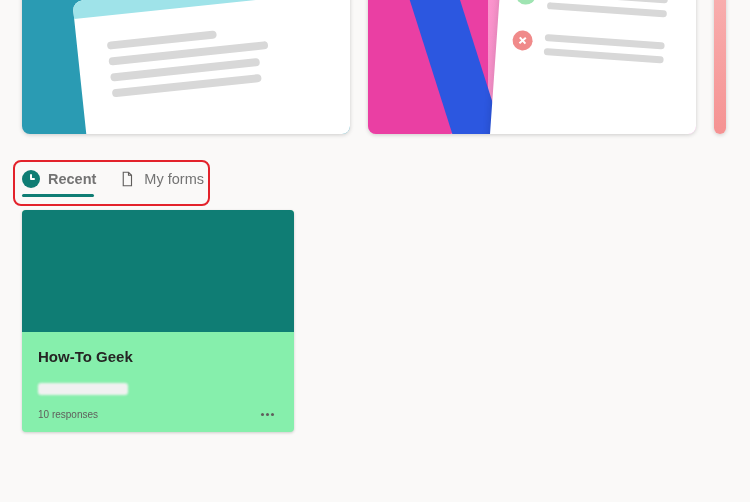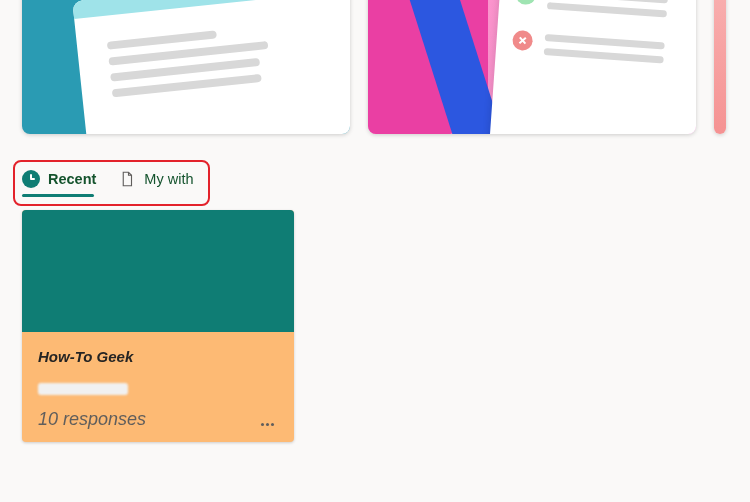"Recent" .tabs { color: #14532d -> #737373 }
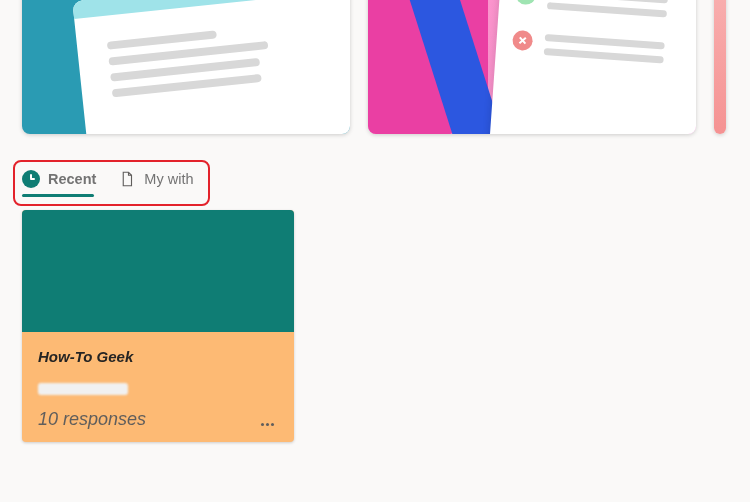"My with" span { text: with -> forms }
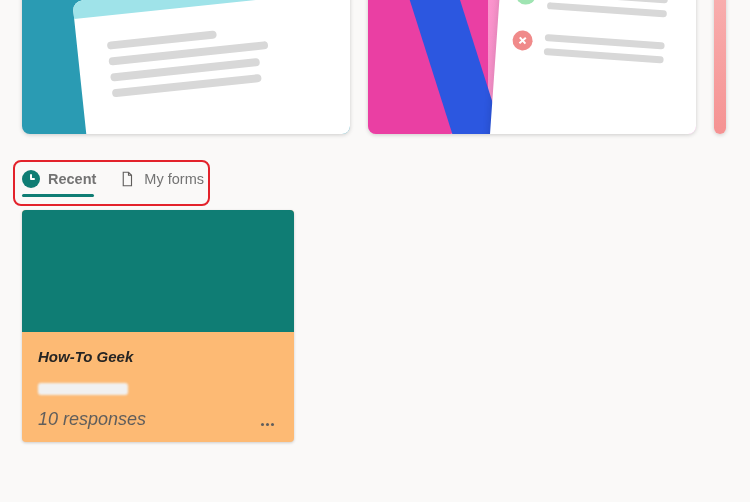"How-To Geek" .form-card { background: #fdba74 -> #86efac; font-style: italic -> none }
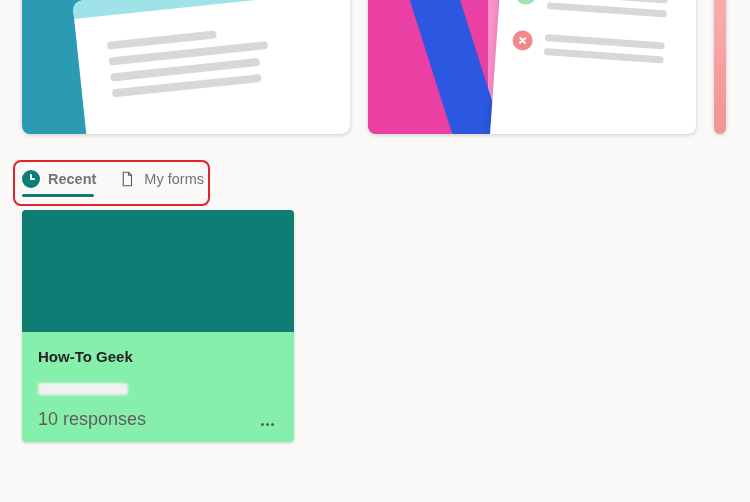"10 responses" .form-footer { font-size: 18px -> 10px }
